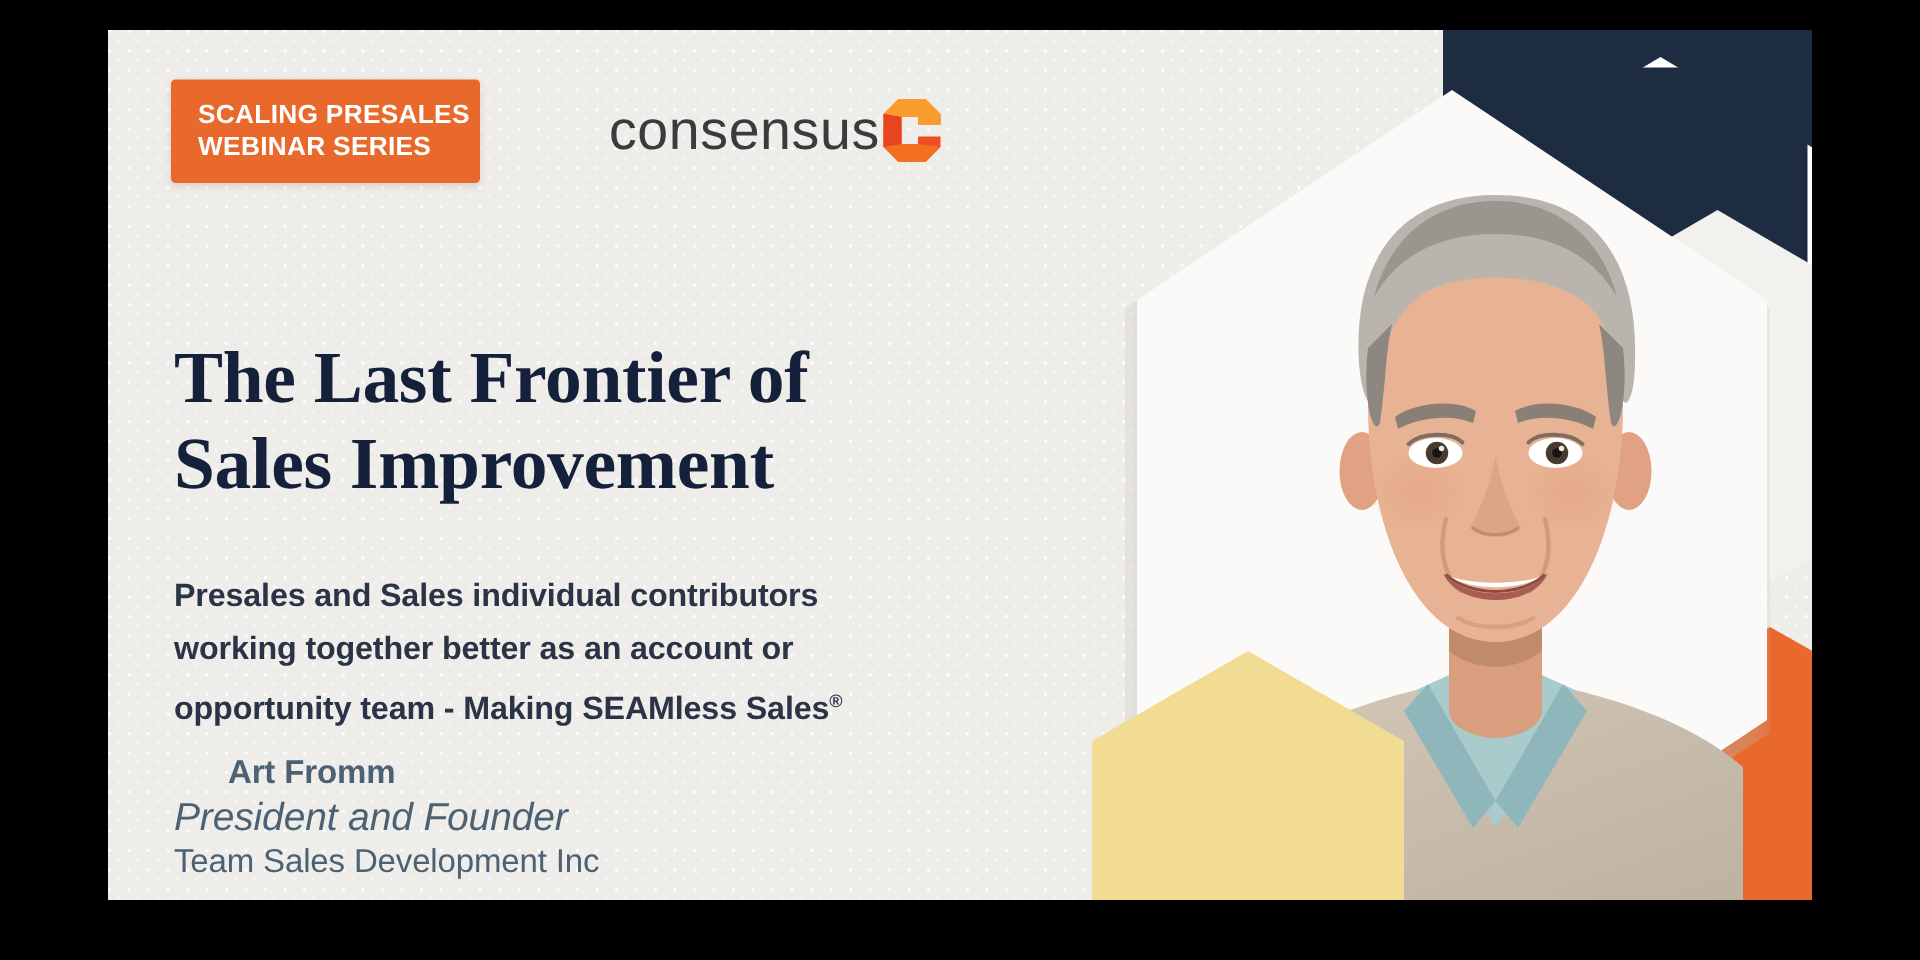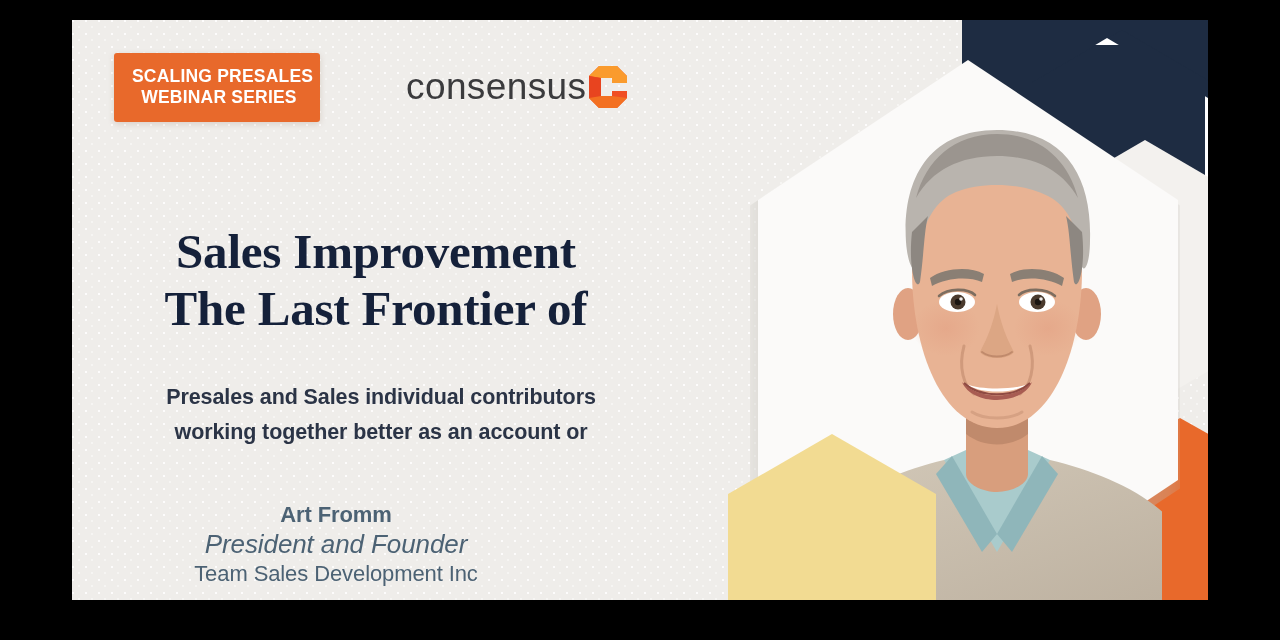"SCALING PRESALES" #content { text-align: center -> none }
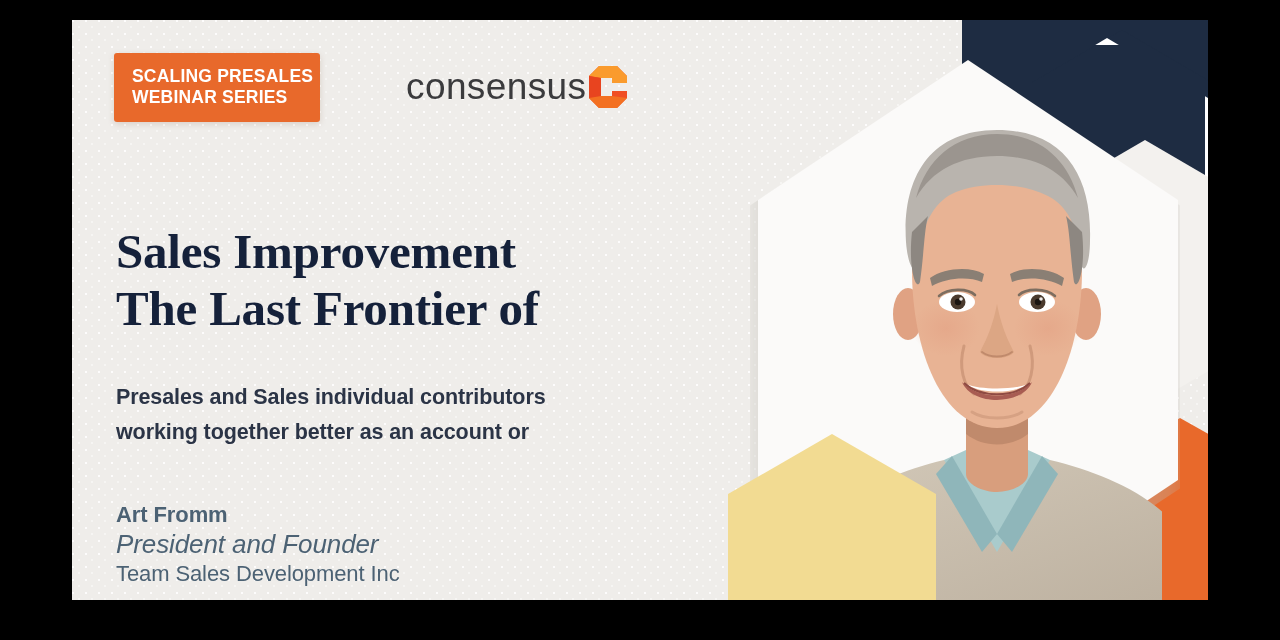"Sales Improvement" div { order: before "The Last Frontier of" -> after "The Last Frontier of" }
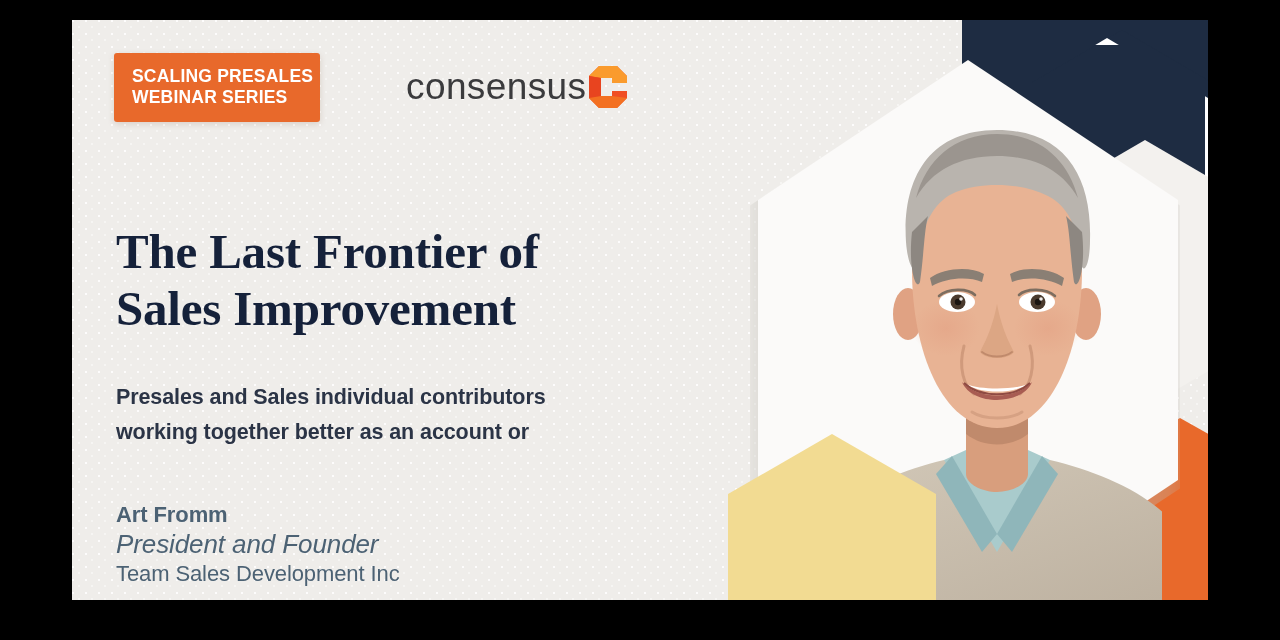"opportunity team - Making SEAMless" div { html: none -> <div><span>opportunity team - Making SEAMless Sales</span><span>®</span></div> }
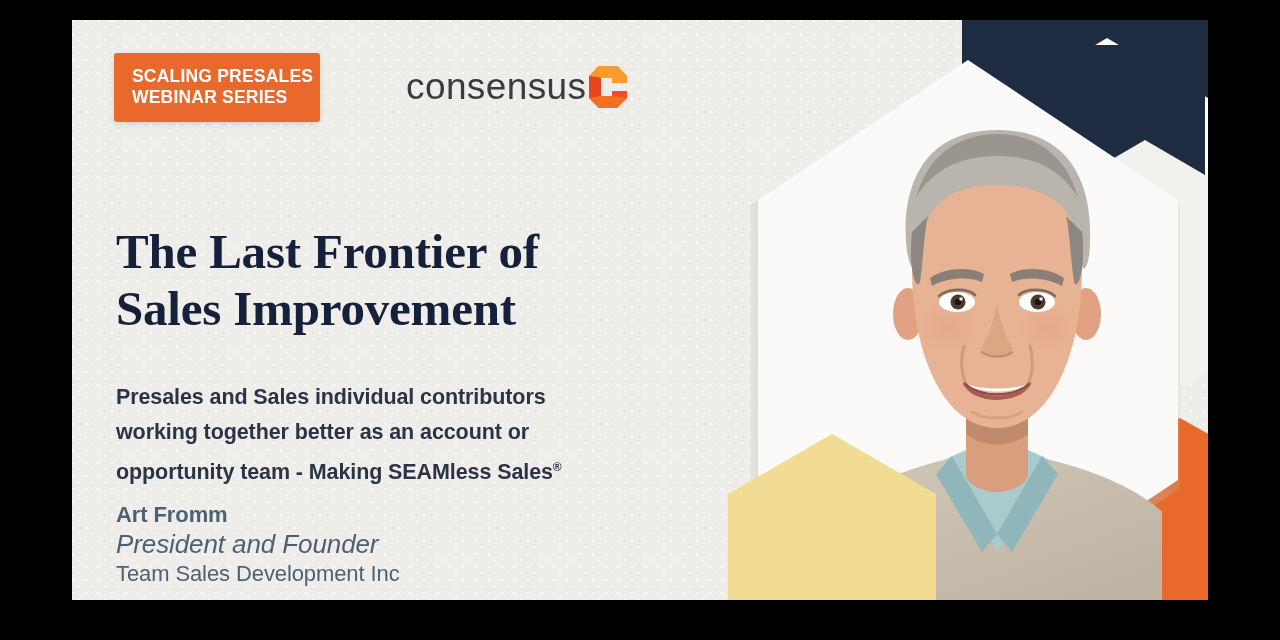"Art Fromm" #sp-name { margin-left: none -> 36px }
